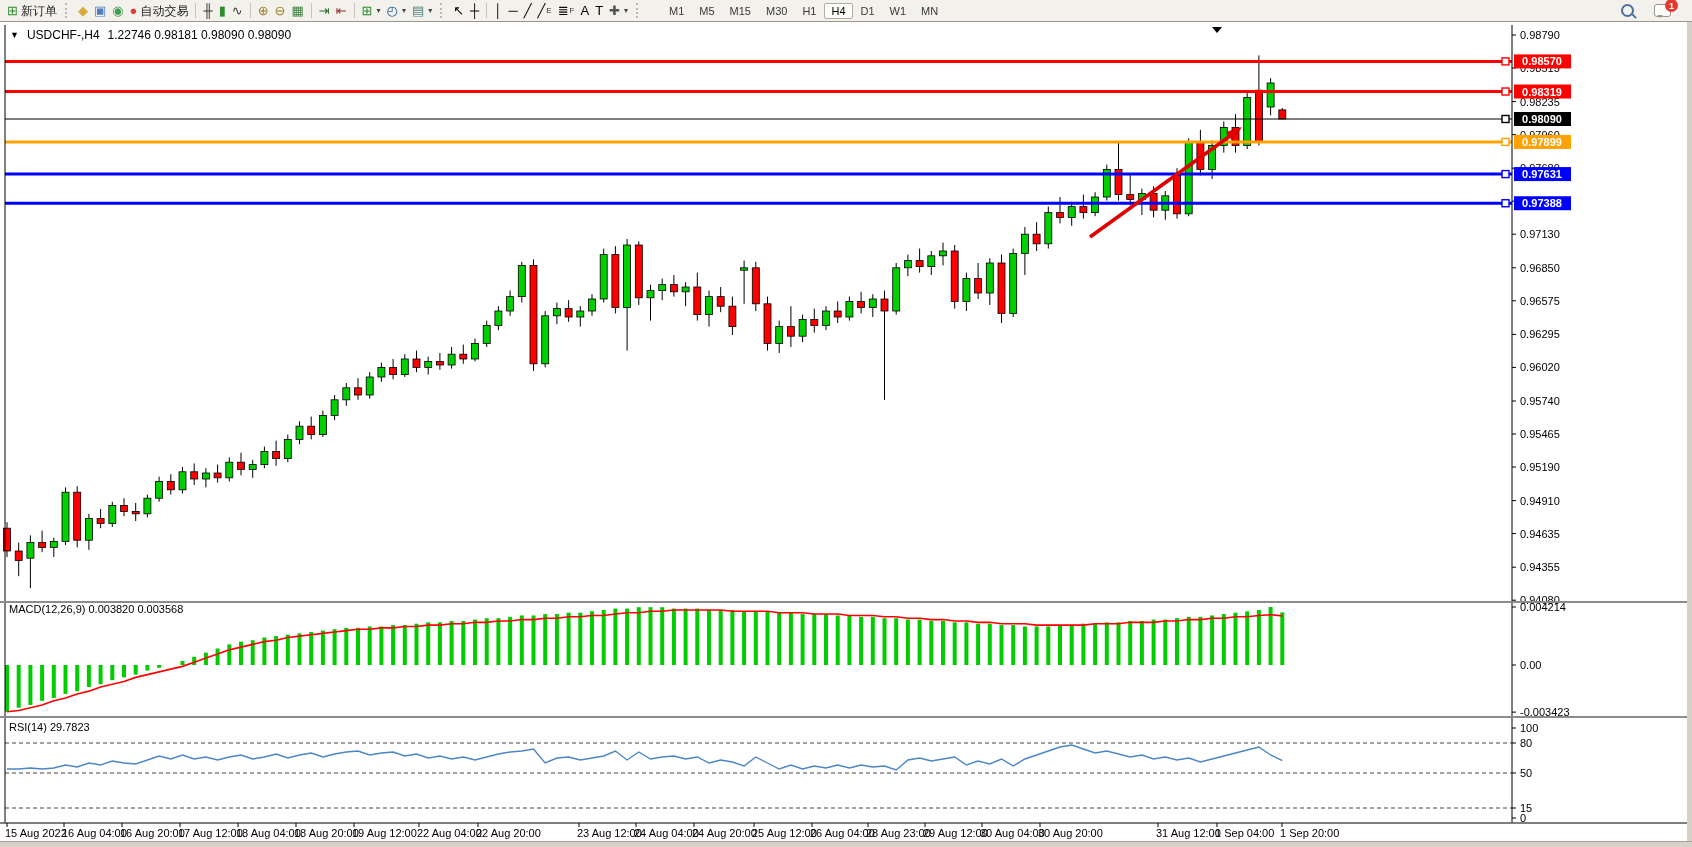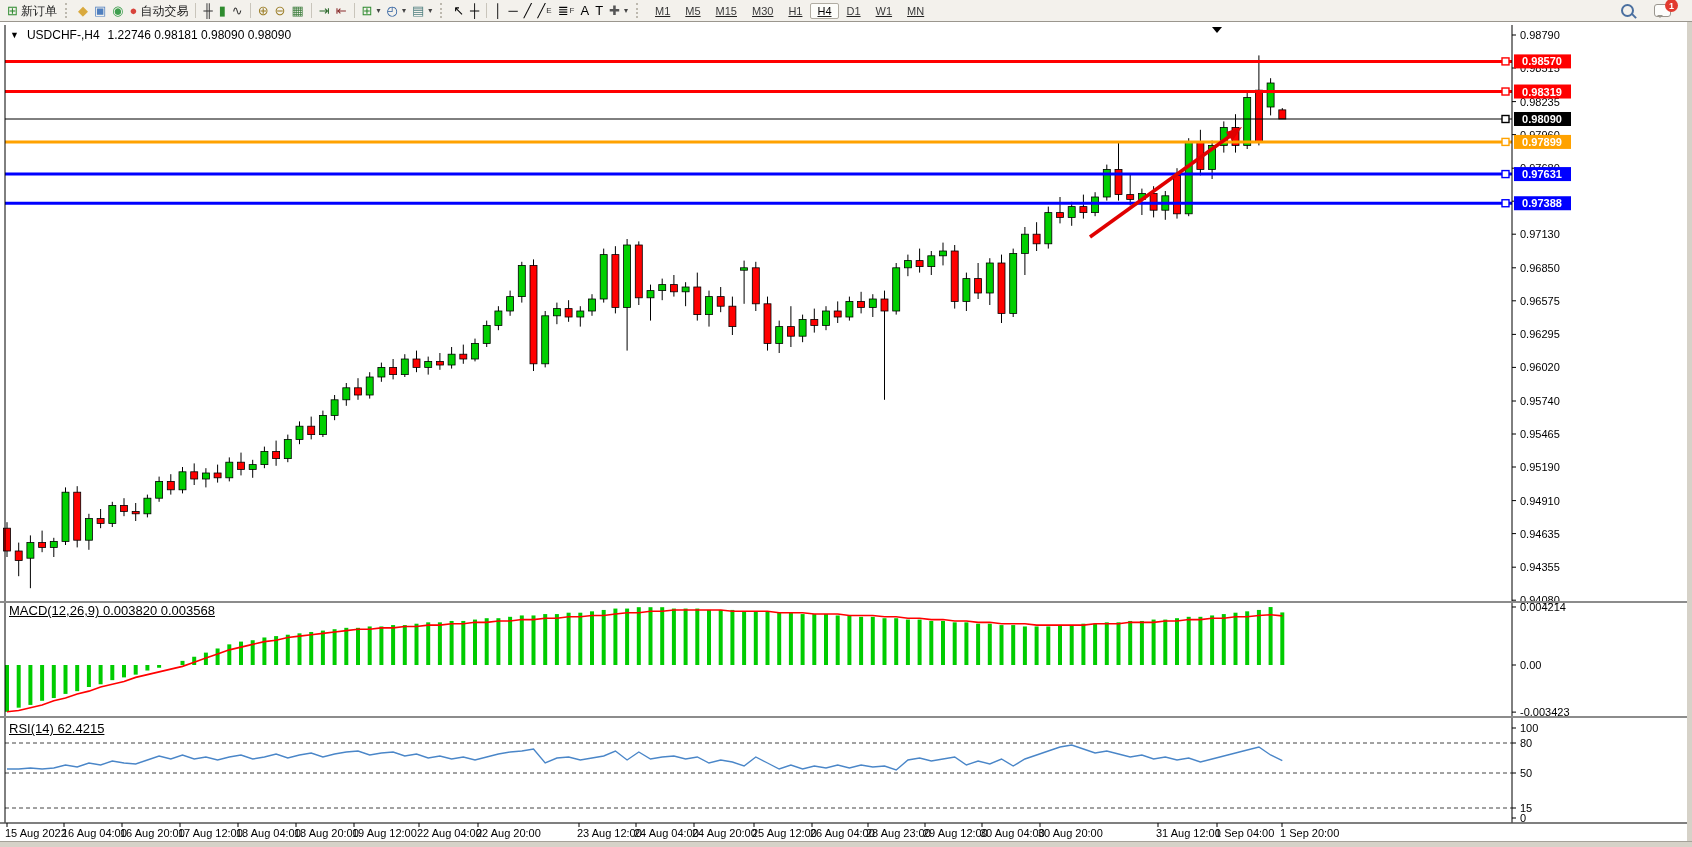"M1" .tf-group { margin-left: 2px -> 16px; text-decoration: underline -> none }
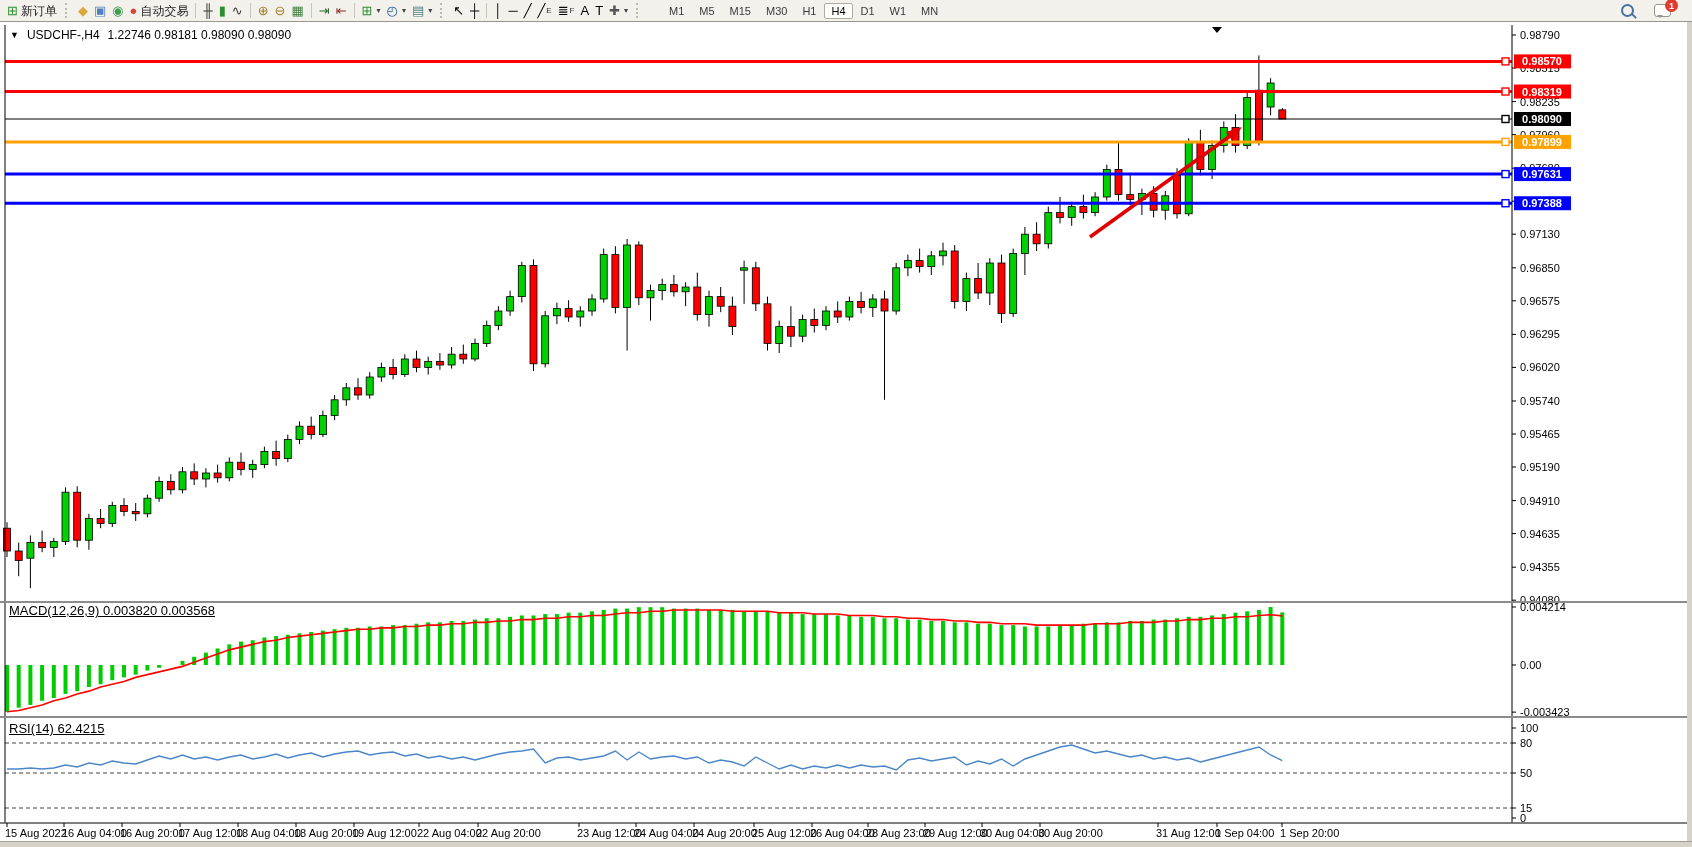"MACD(12,26,9) 0.003820 0.003568" .pane-label { font-size: 13px -> 11px; text-decoration: underline -> none }
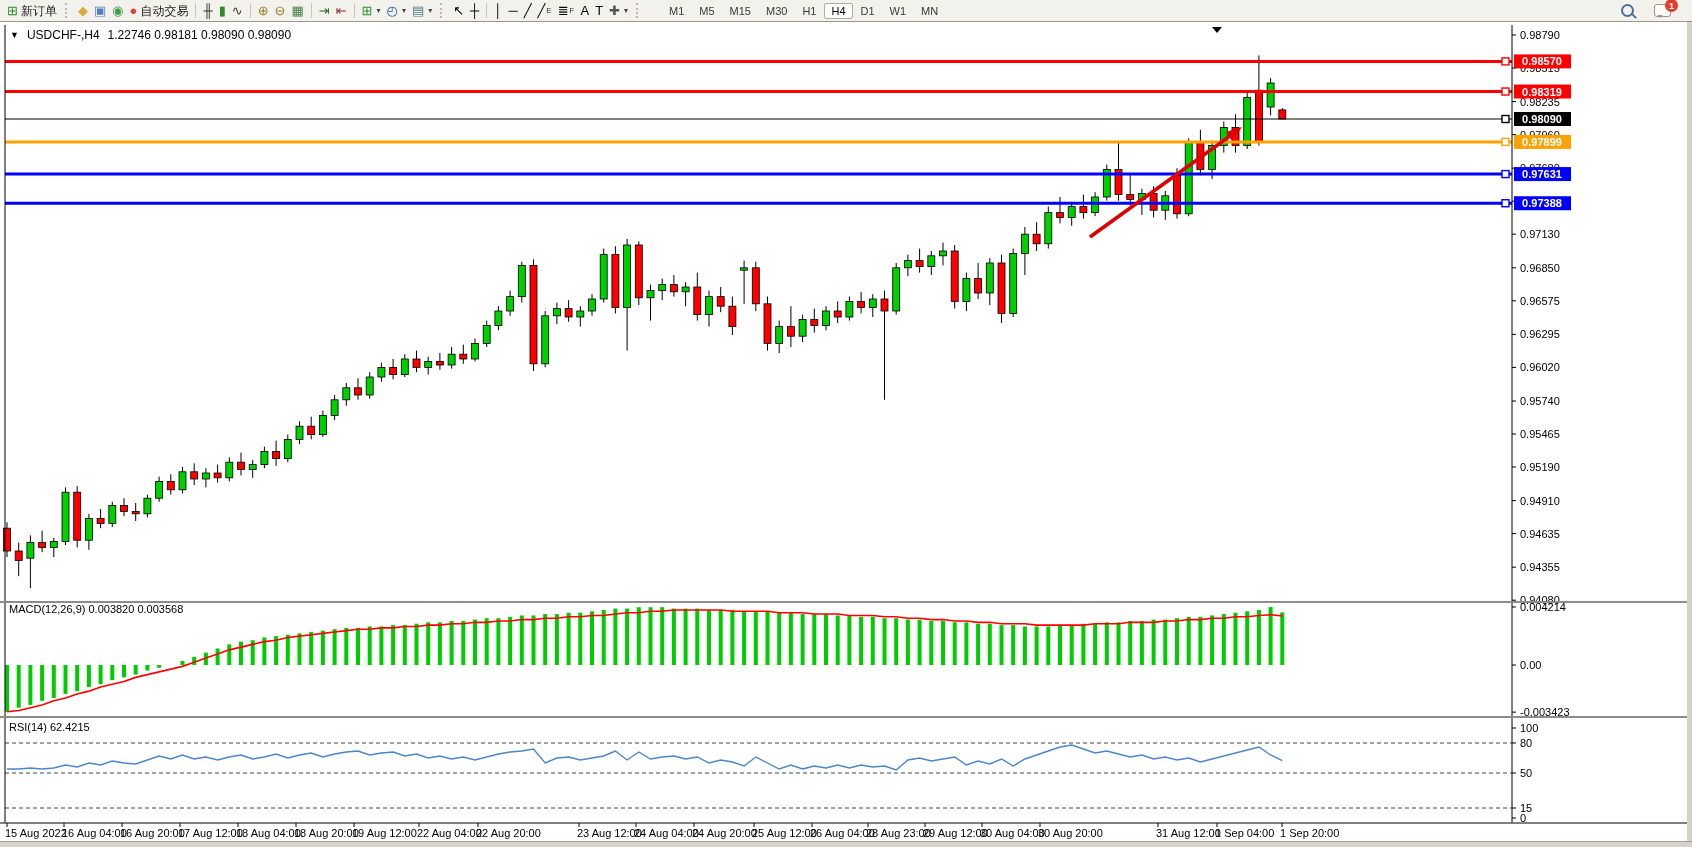"RSI(14) 62.4215" div.pane-label { text: 62.4215 -> 29.7823 }
